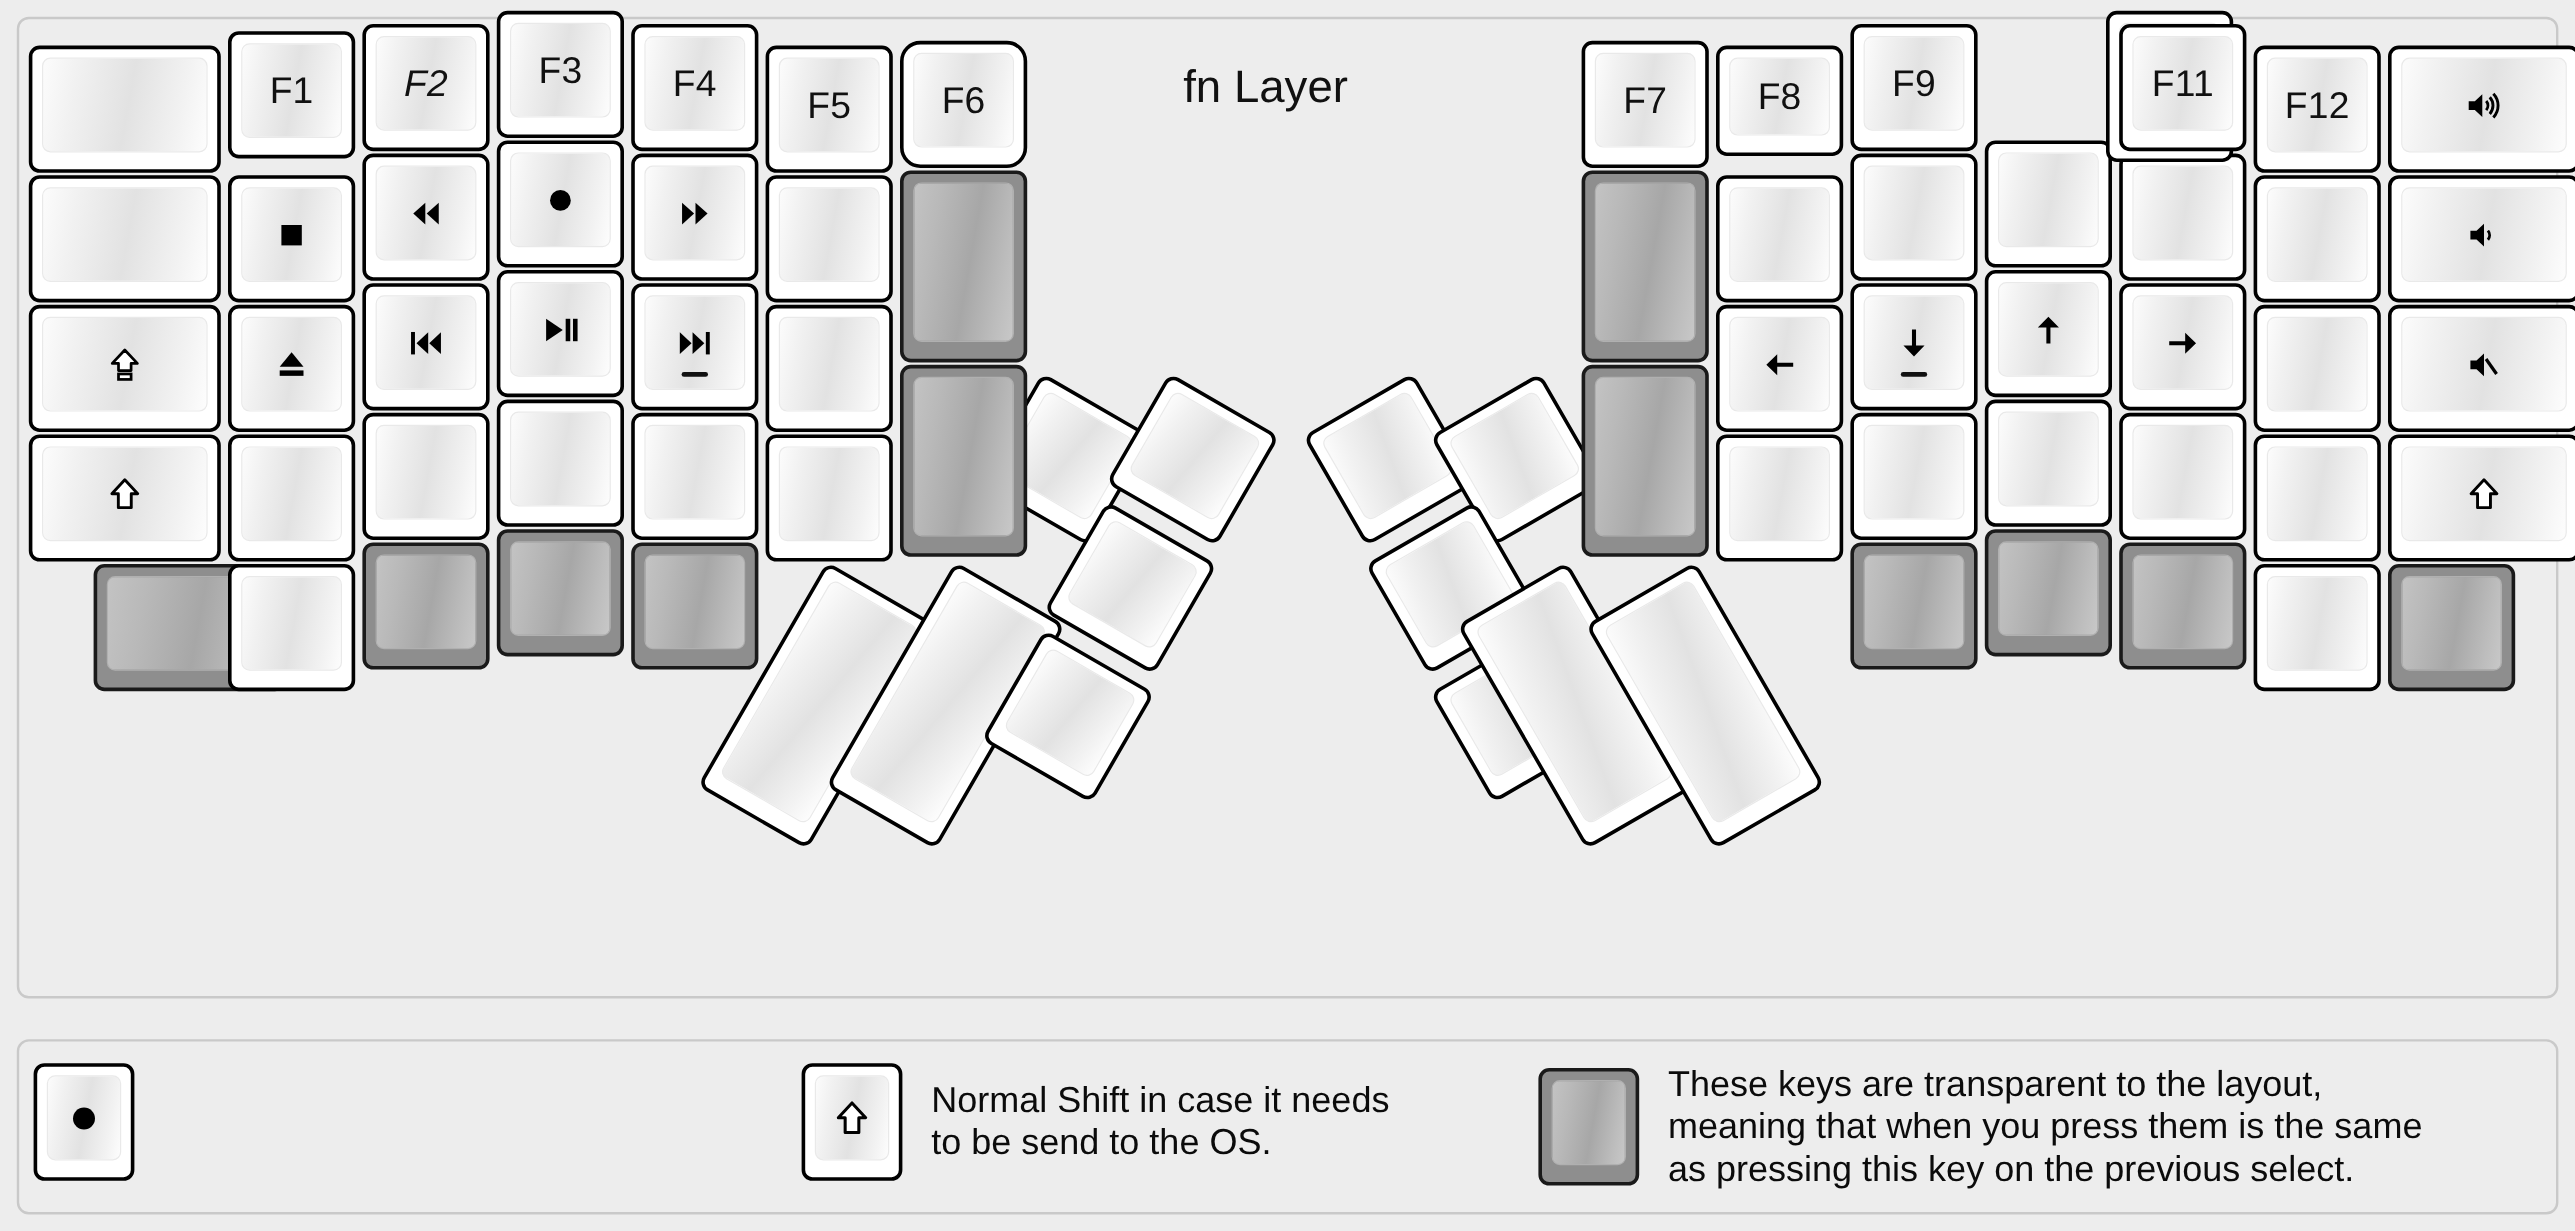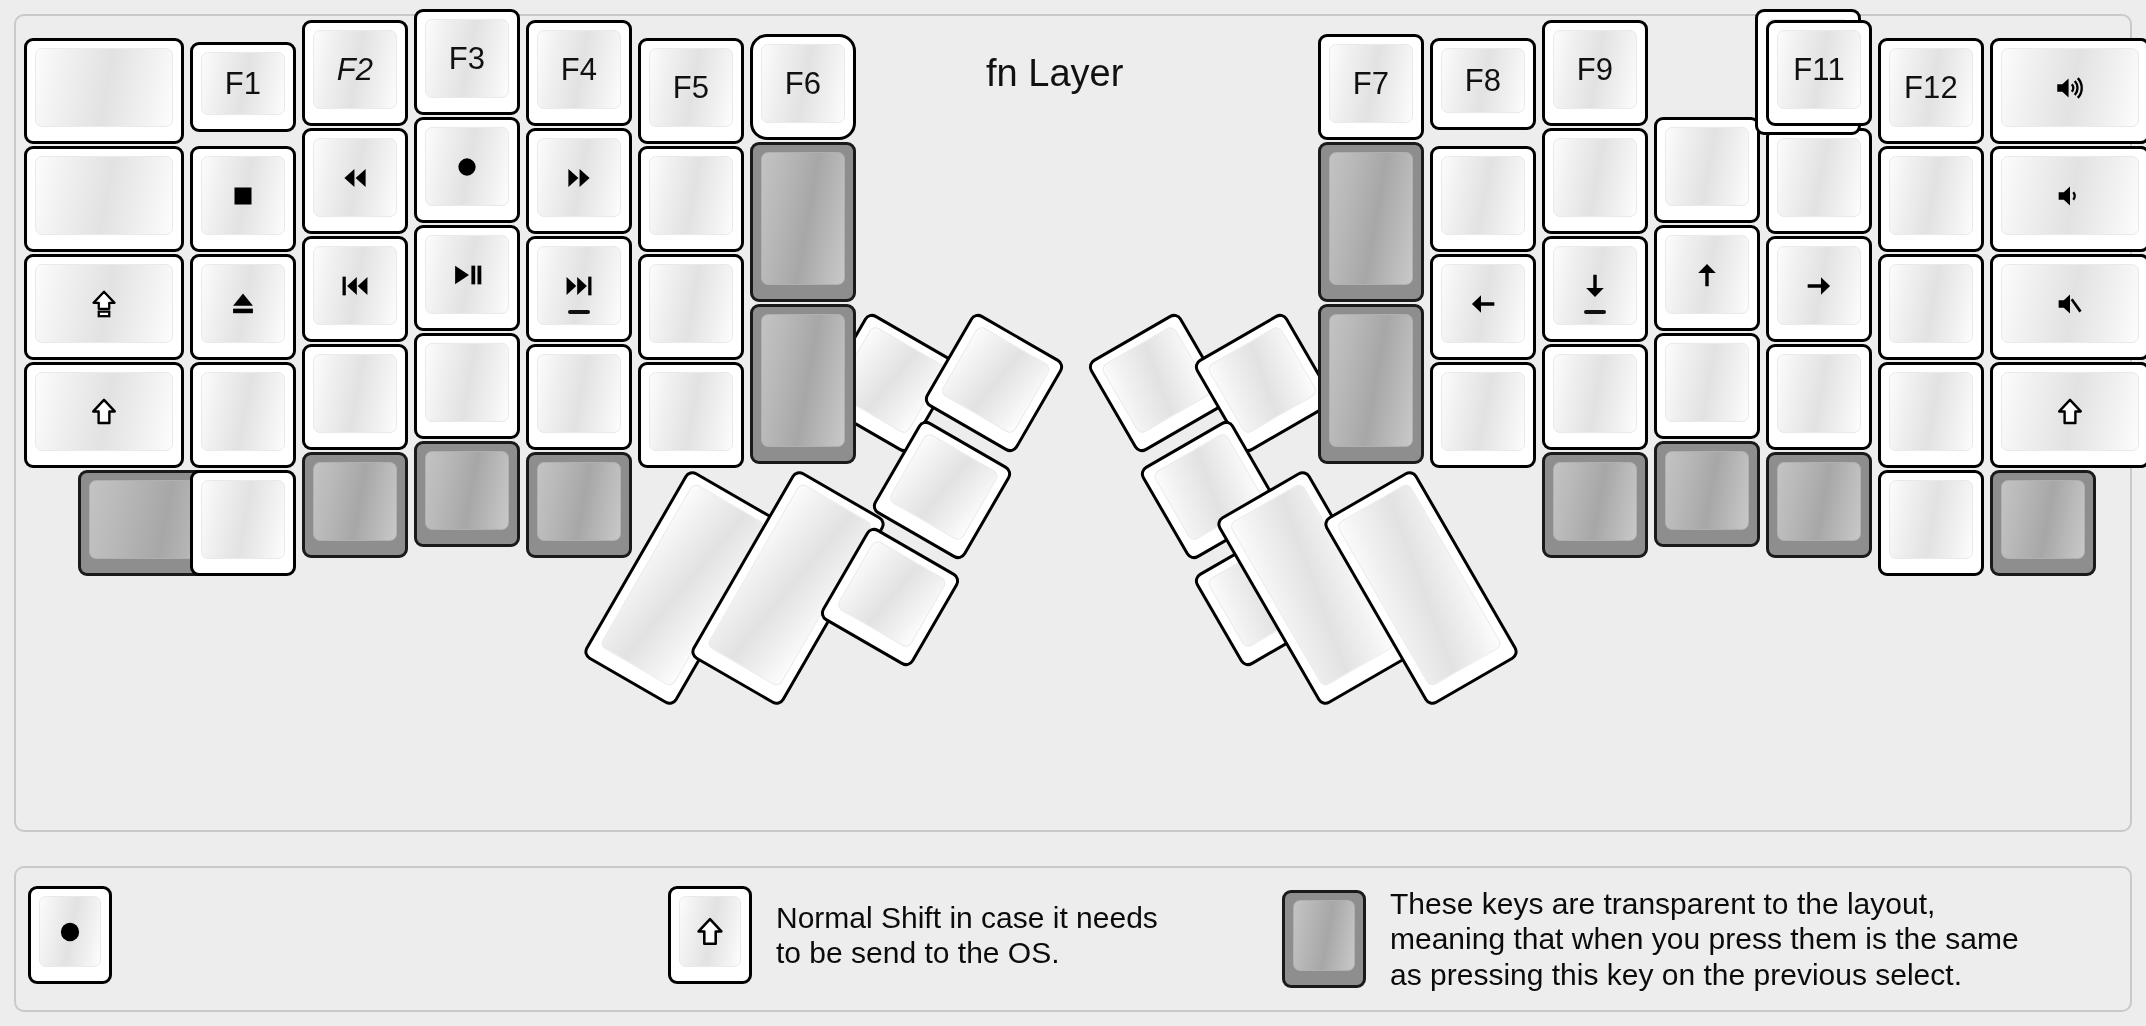"F1" div.key { height: 90px -> 106px; top: 42px -> 26px }
